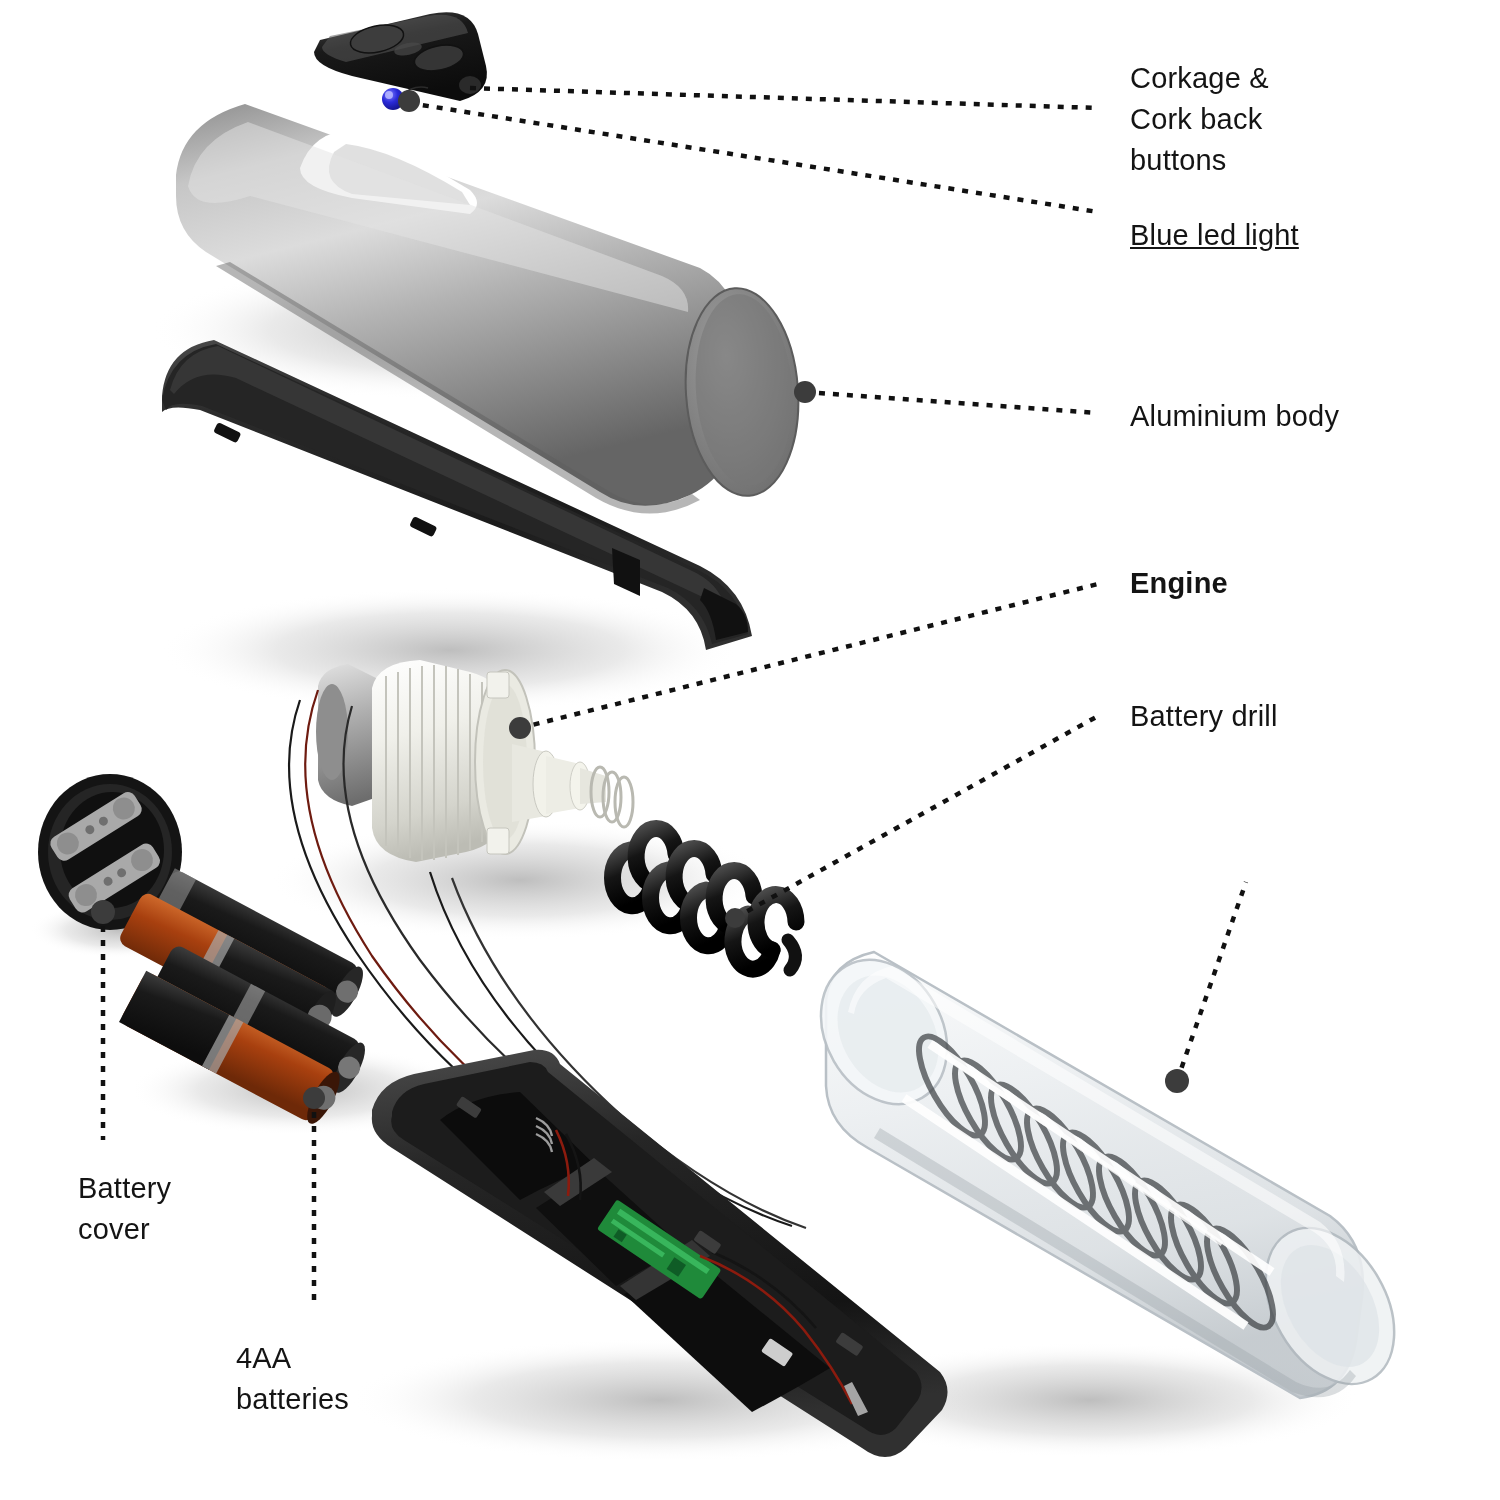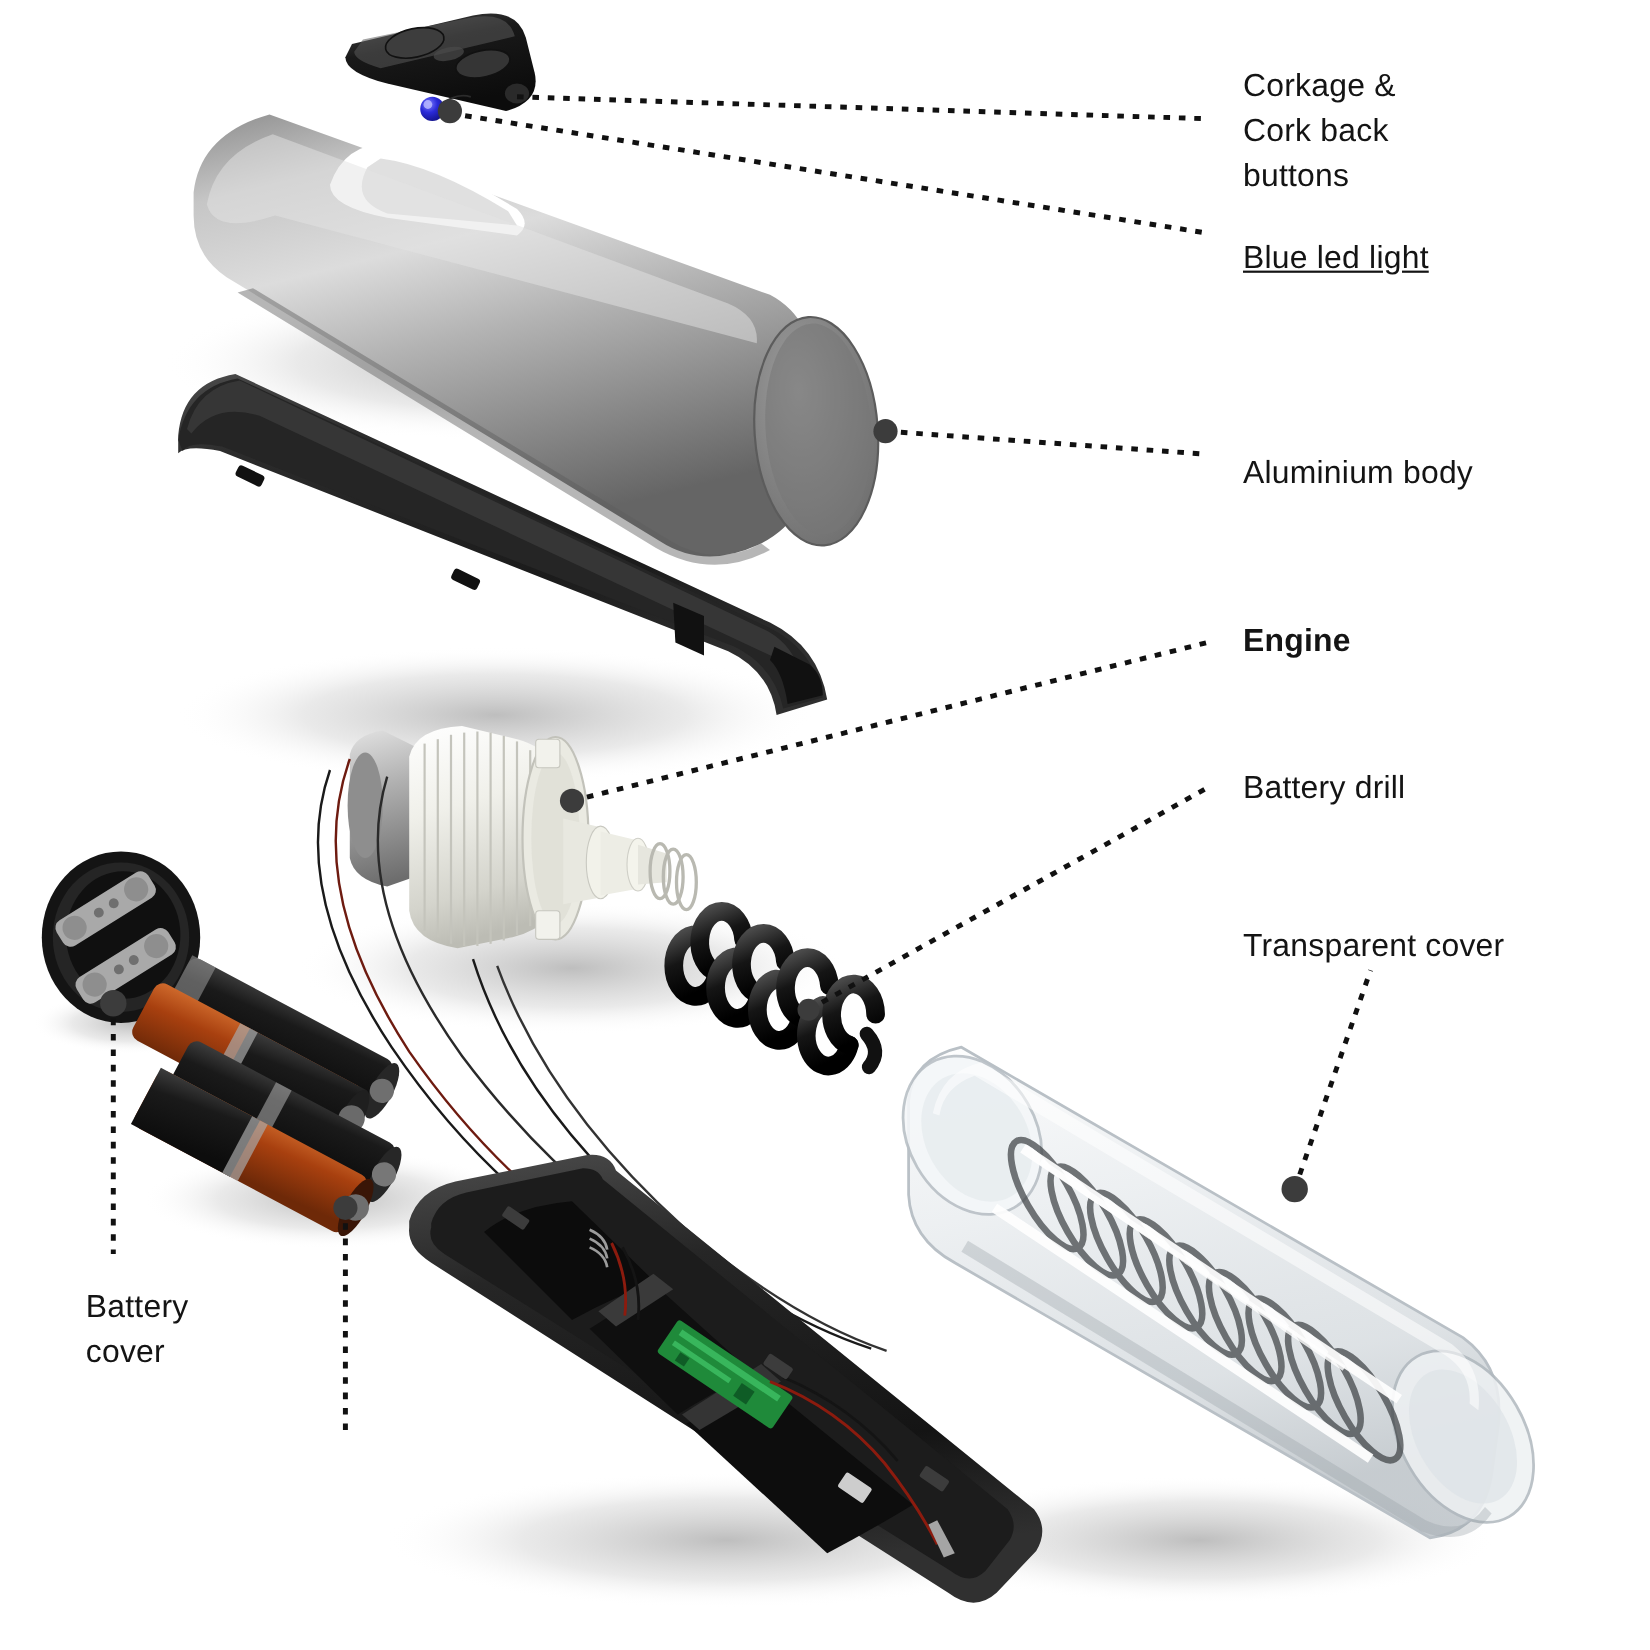"Aluminium body" div.lbl { top: 410px -> 396px }
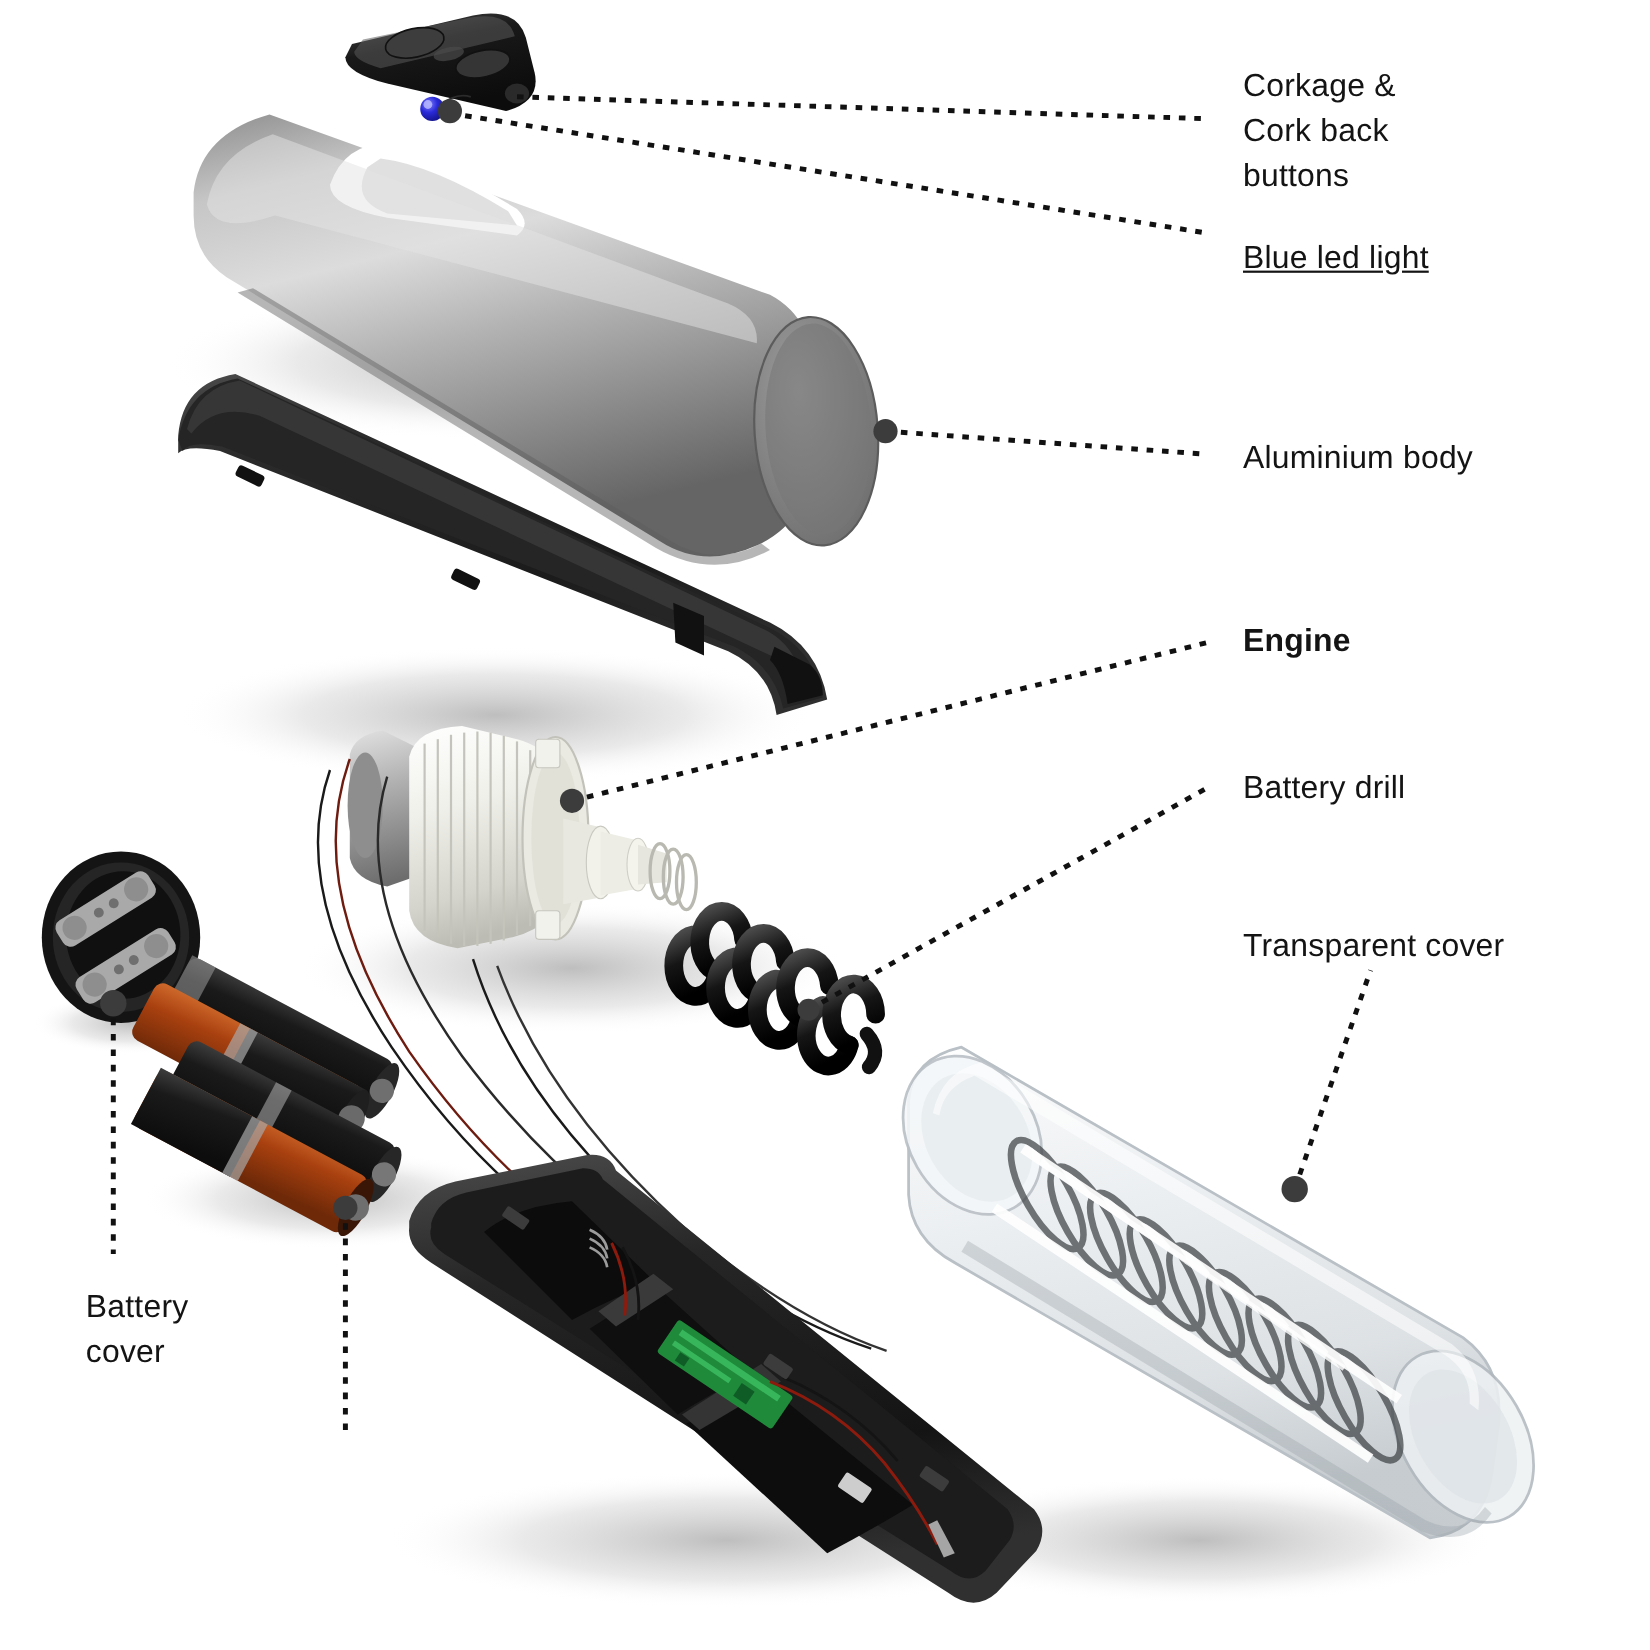"Transparent cover" div.lbl { html: <div>Transparent cover</div> -> none }
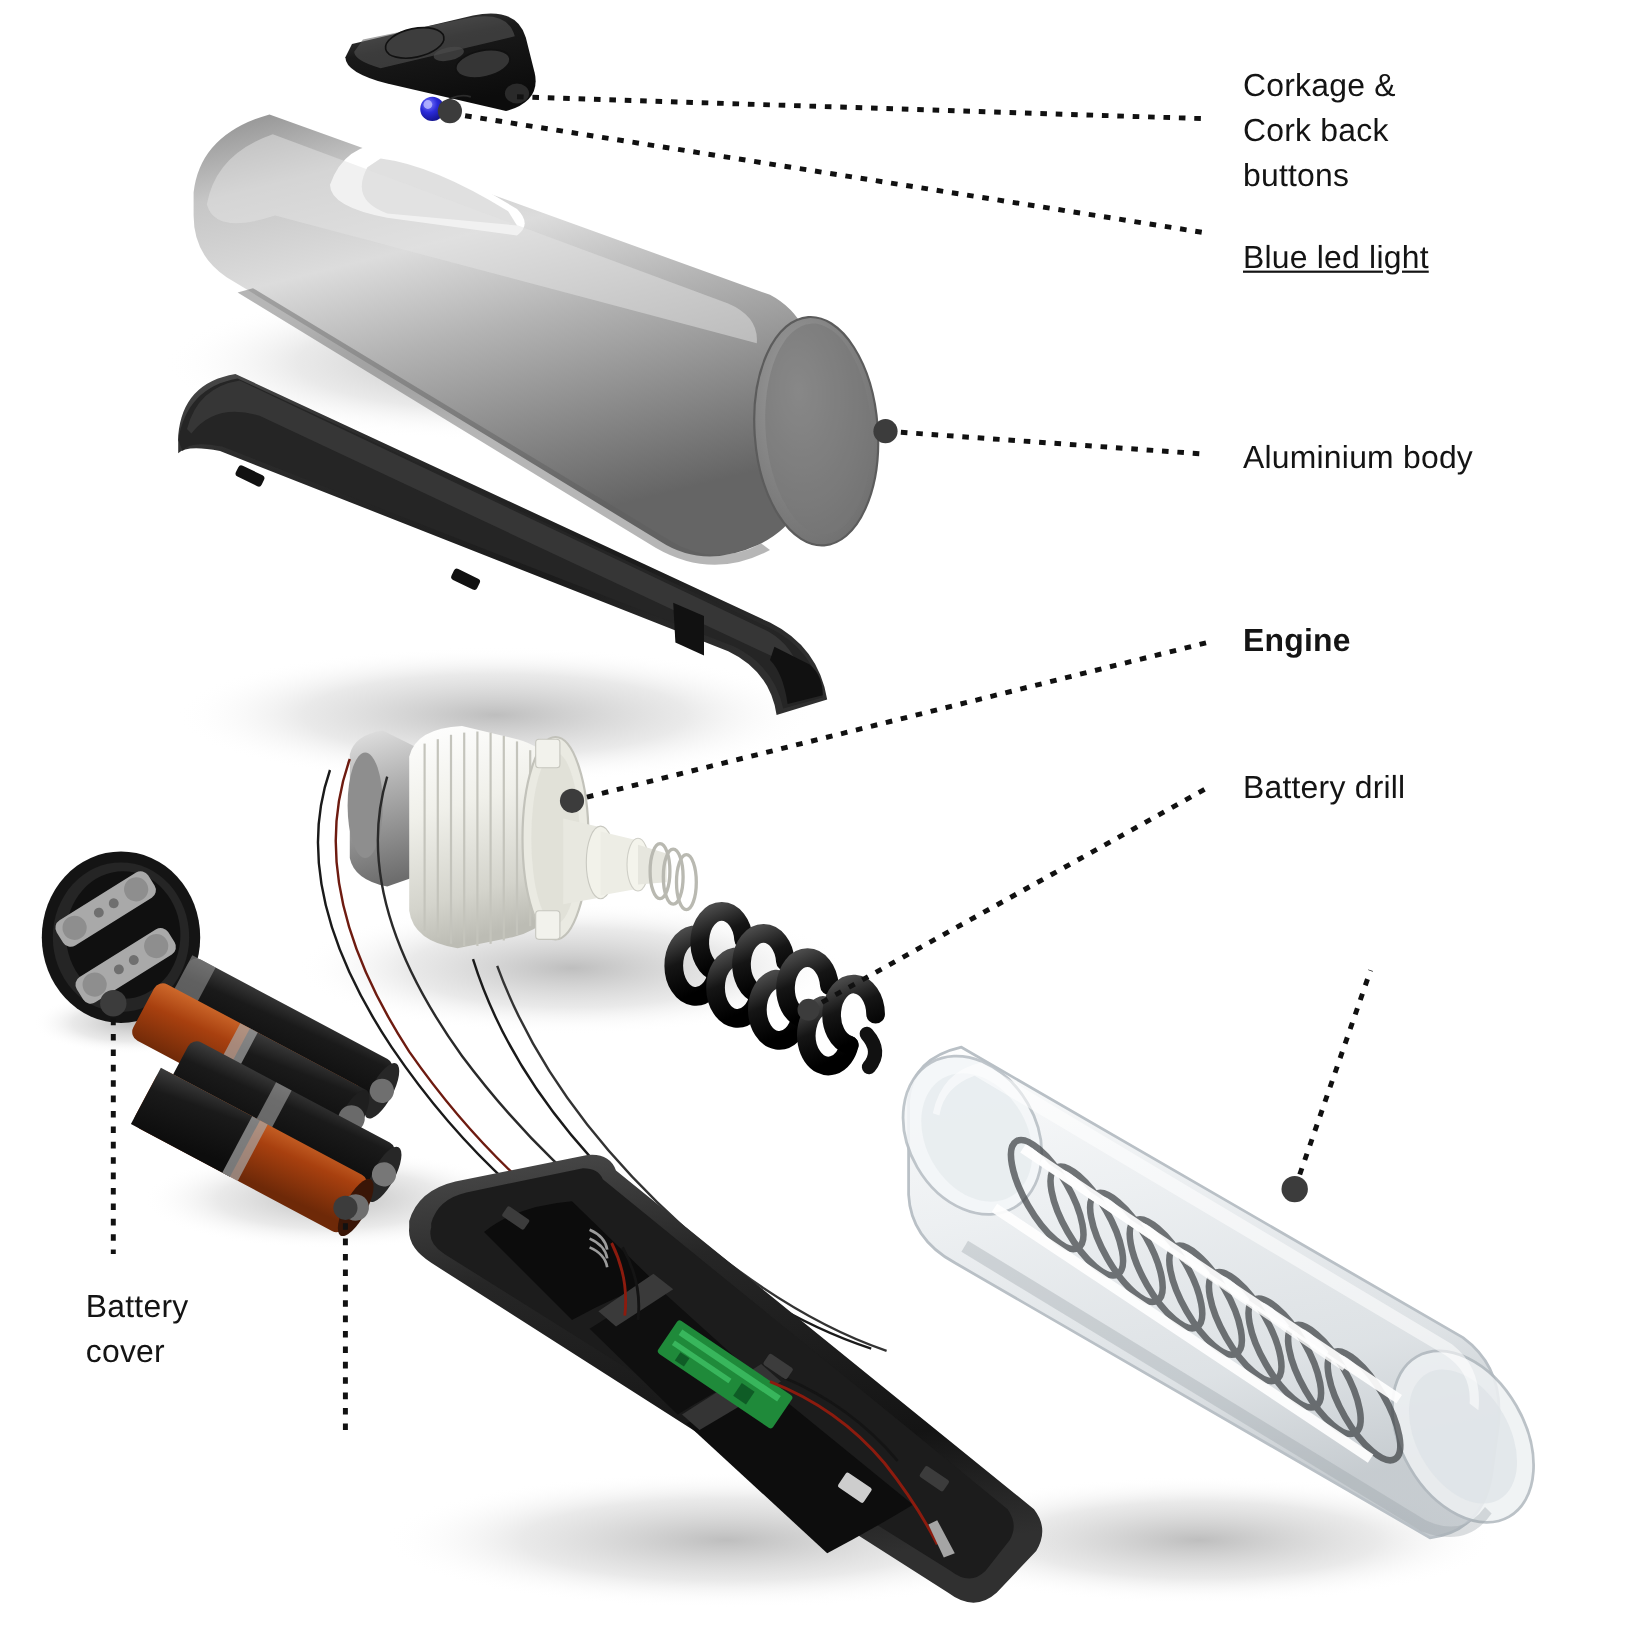"4AA" div.lbl { html: none -> <div>4AA batteries</div> }
